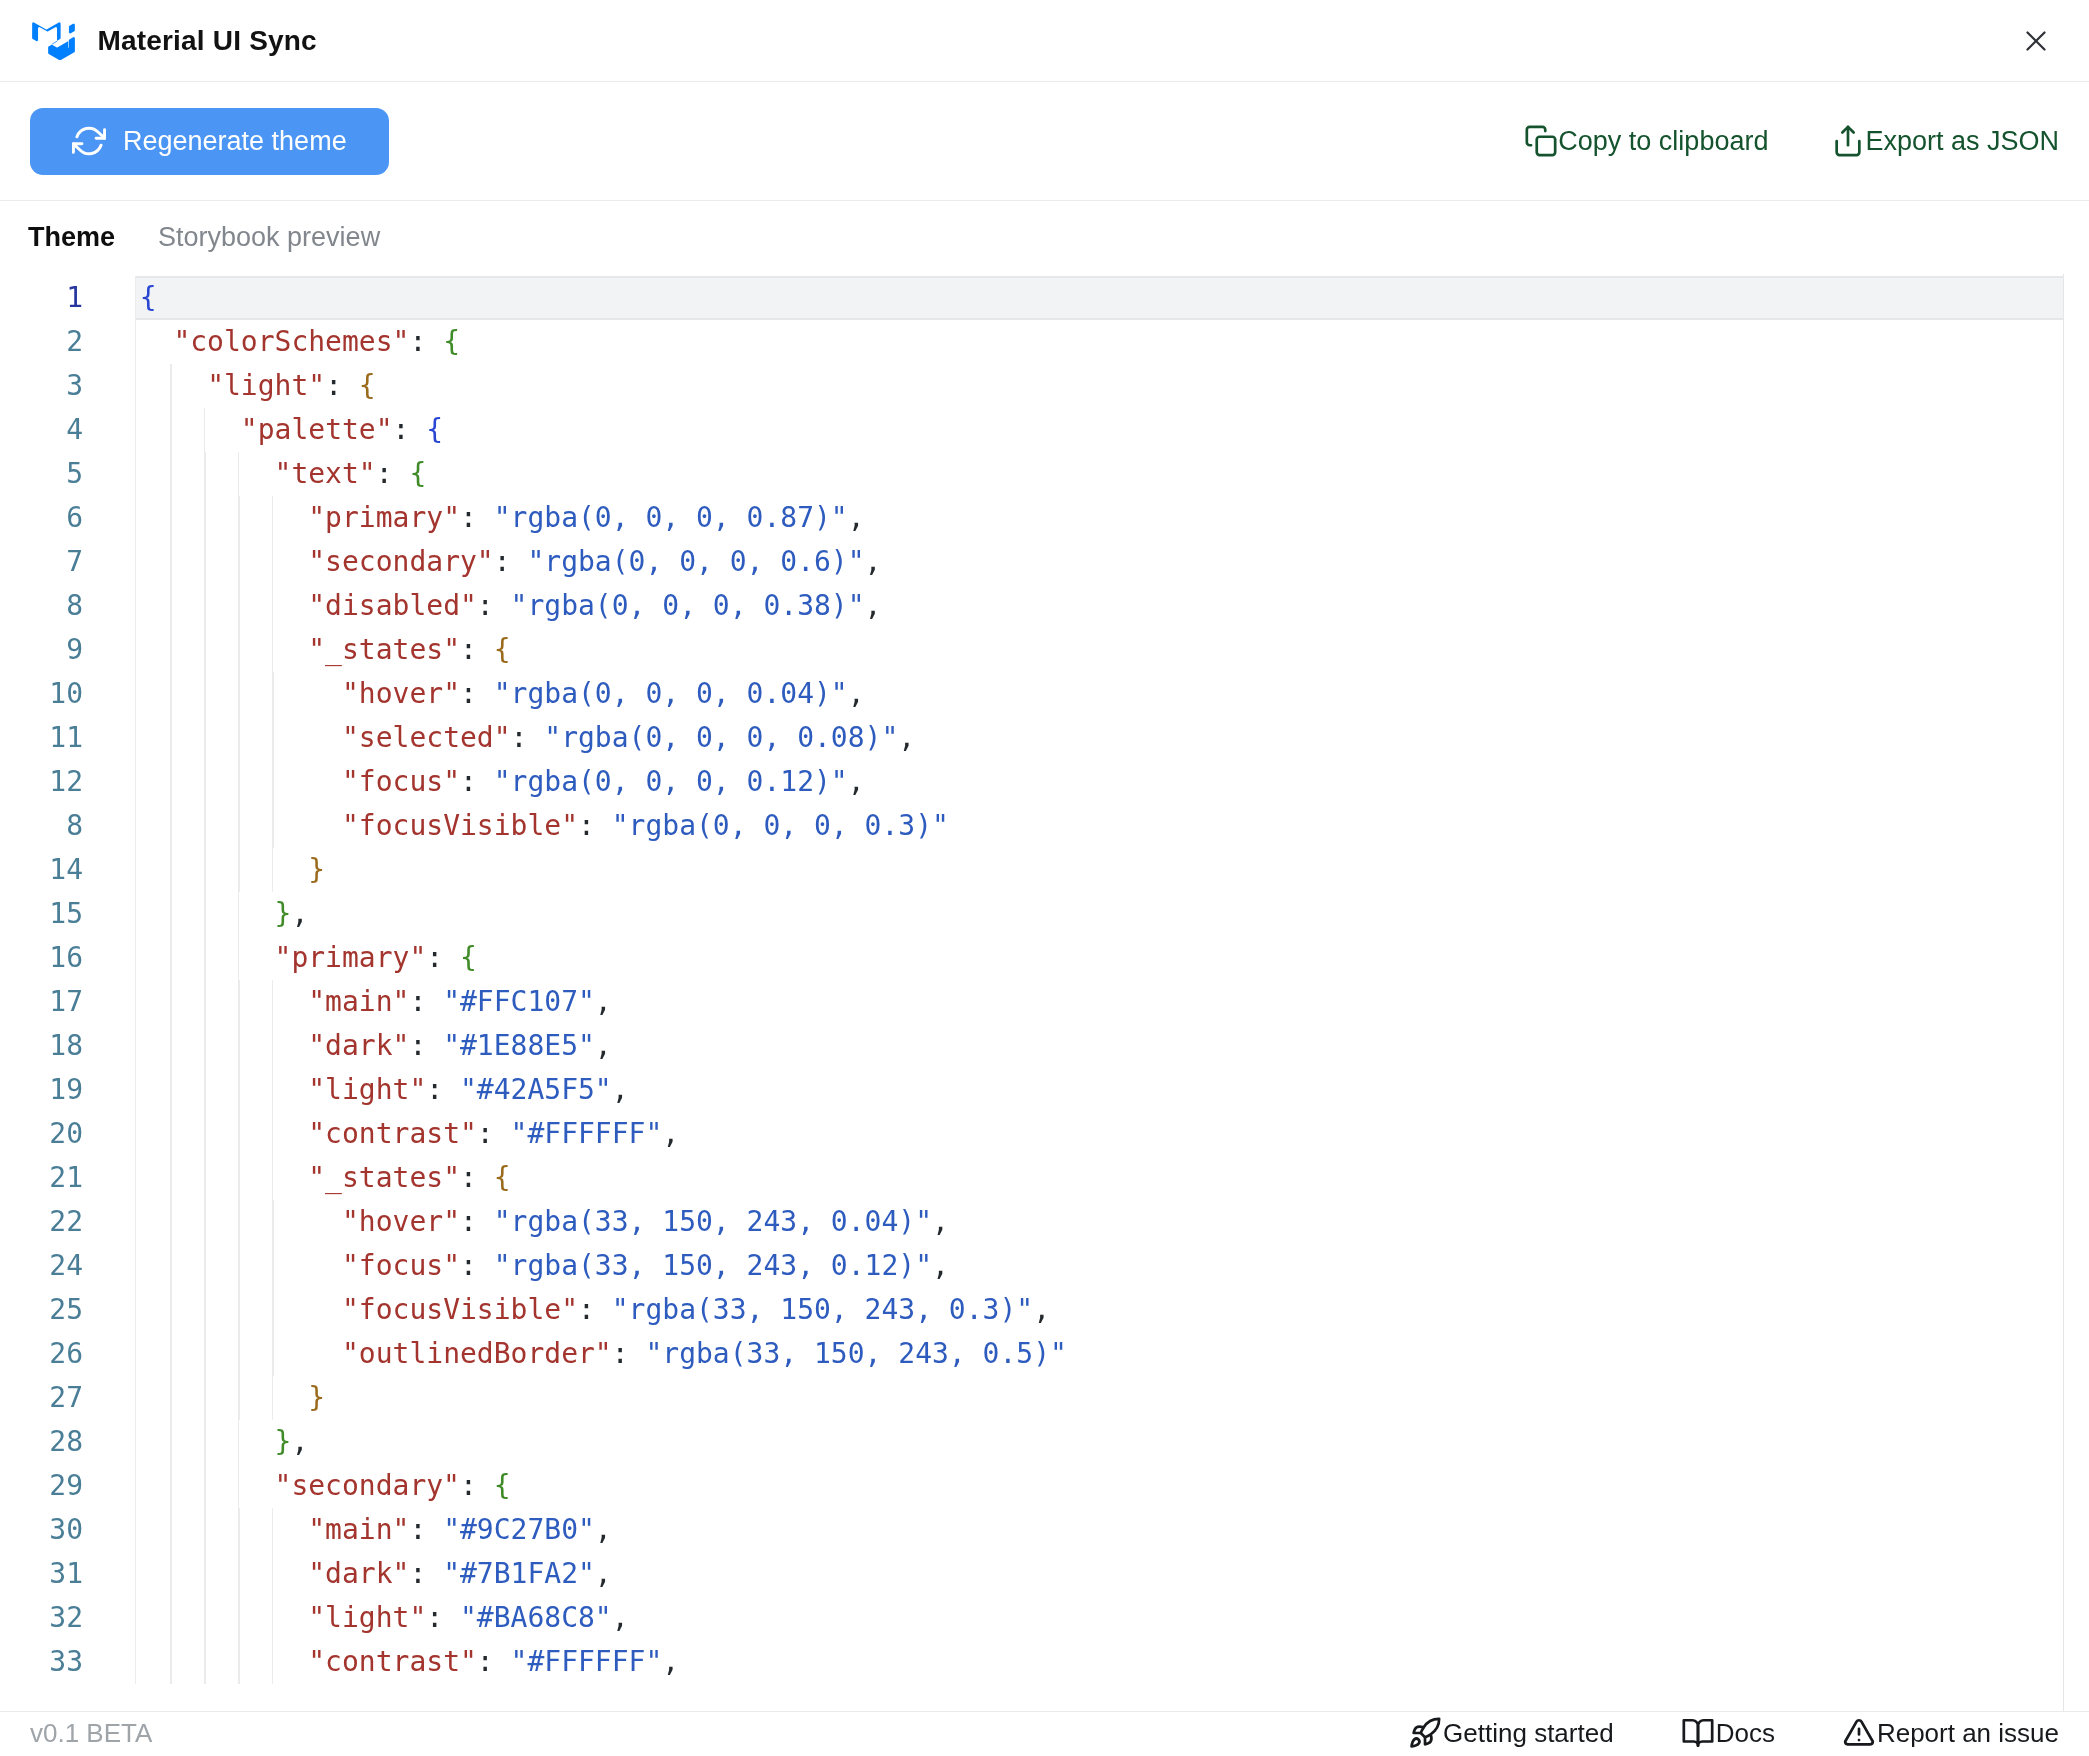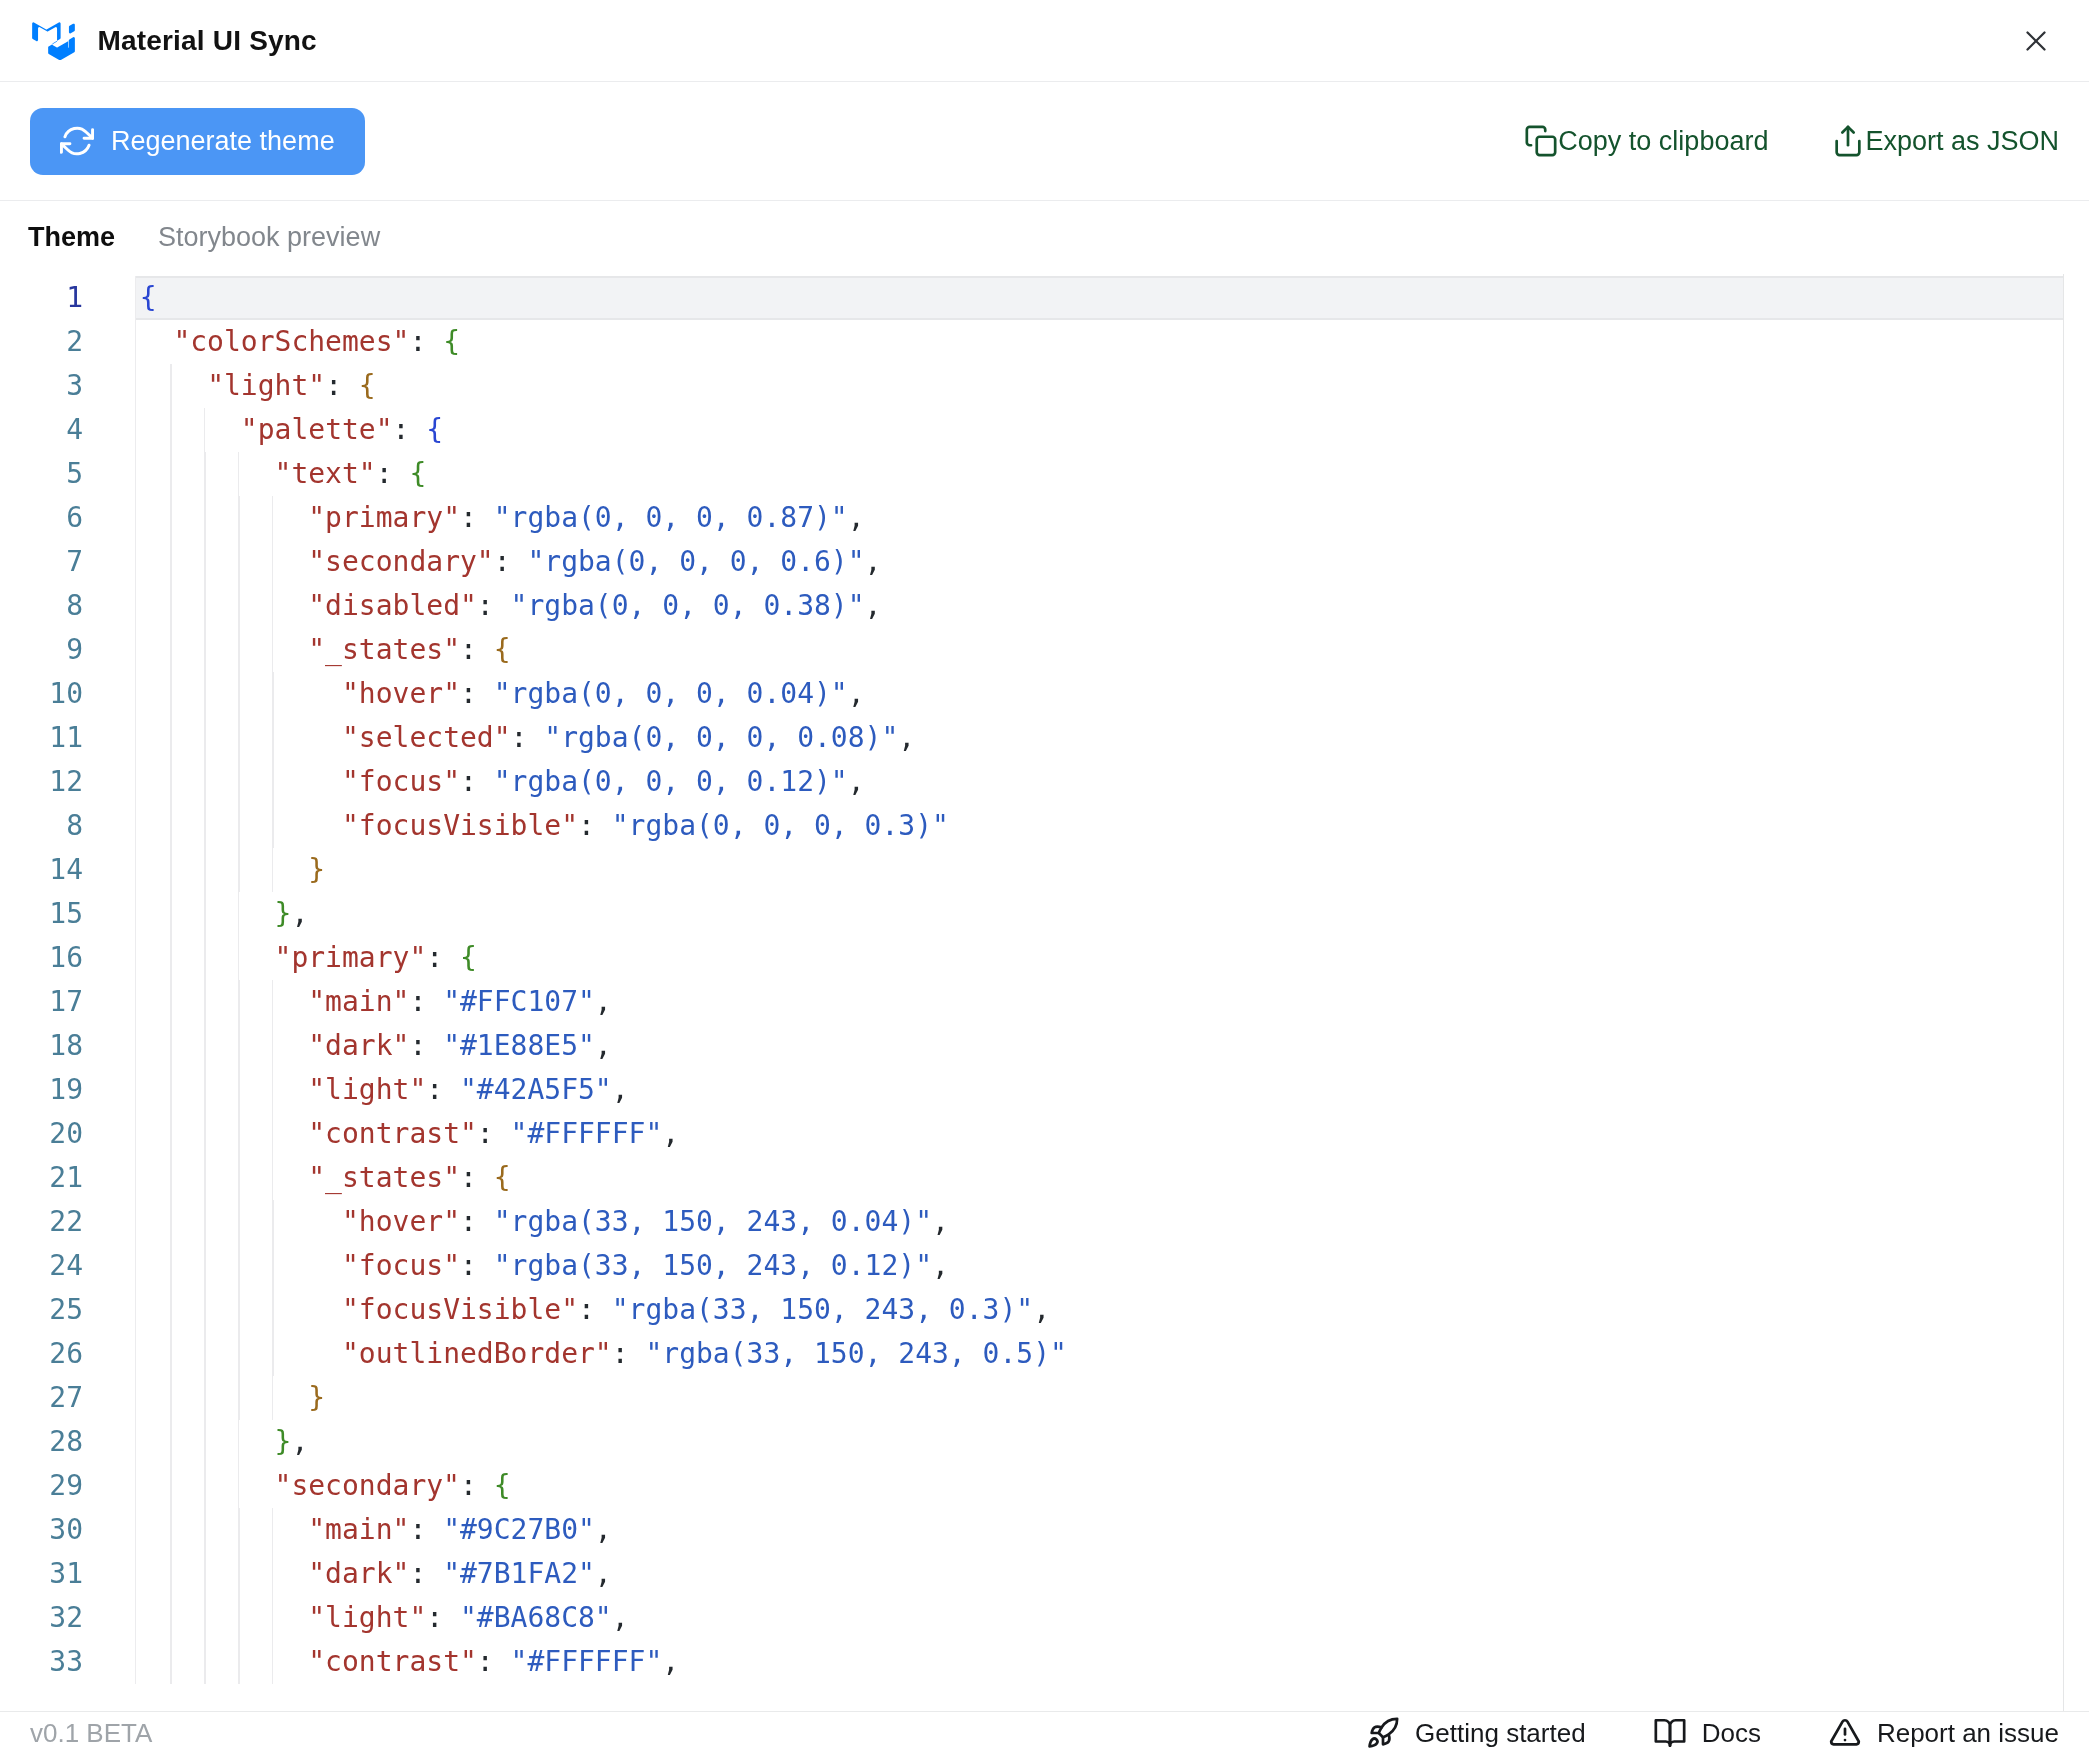"Regenerate theme" .btn-primary { padding: 0 30px -> 0 42px }
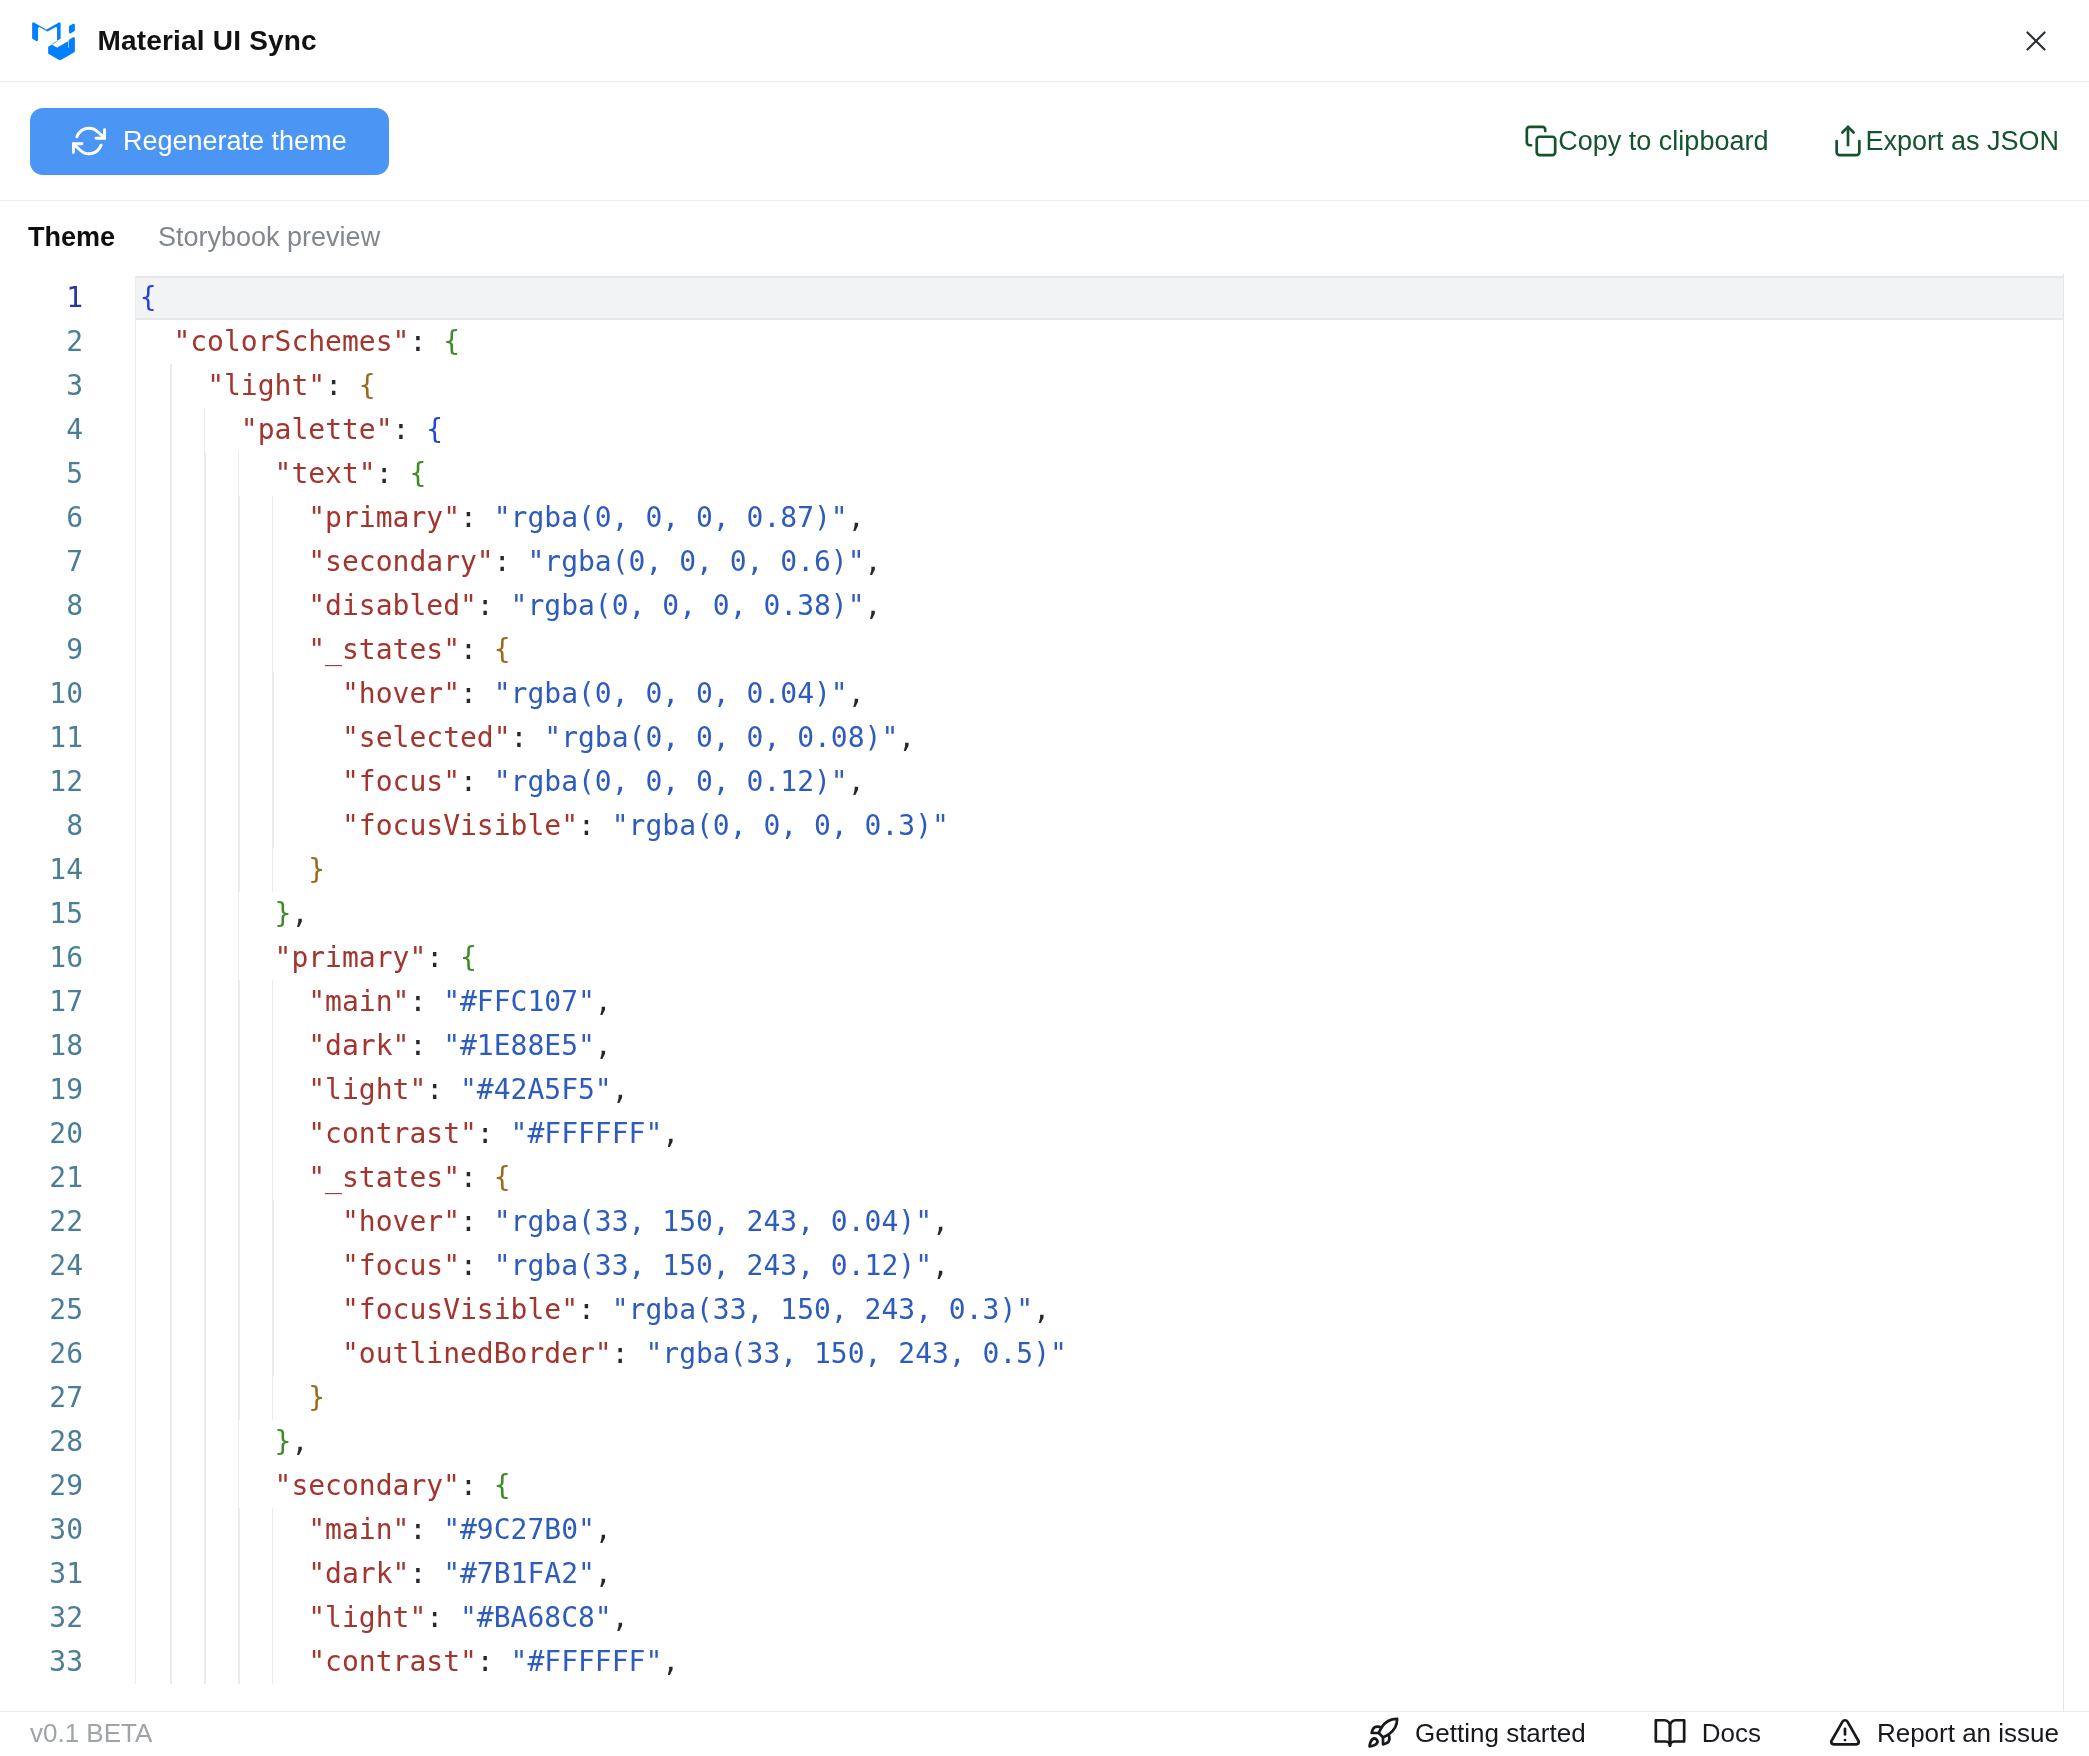"Getting started" .footer-link { gap: 15px -> 1px }
